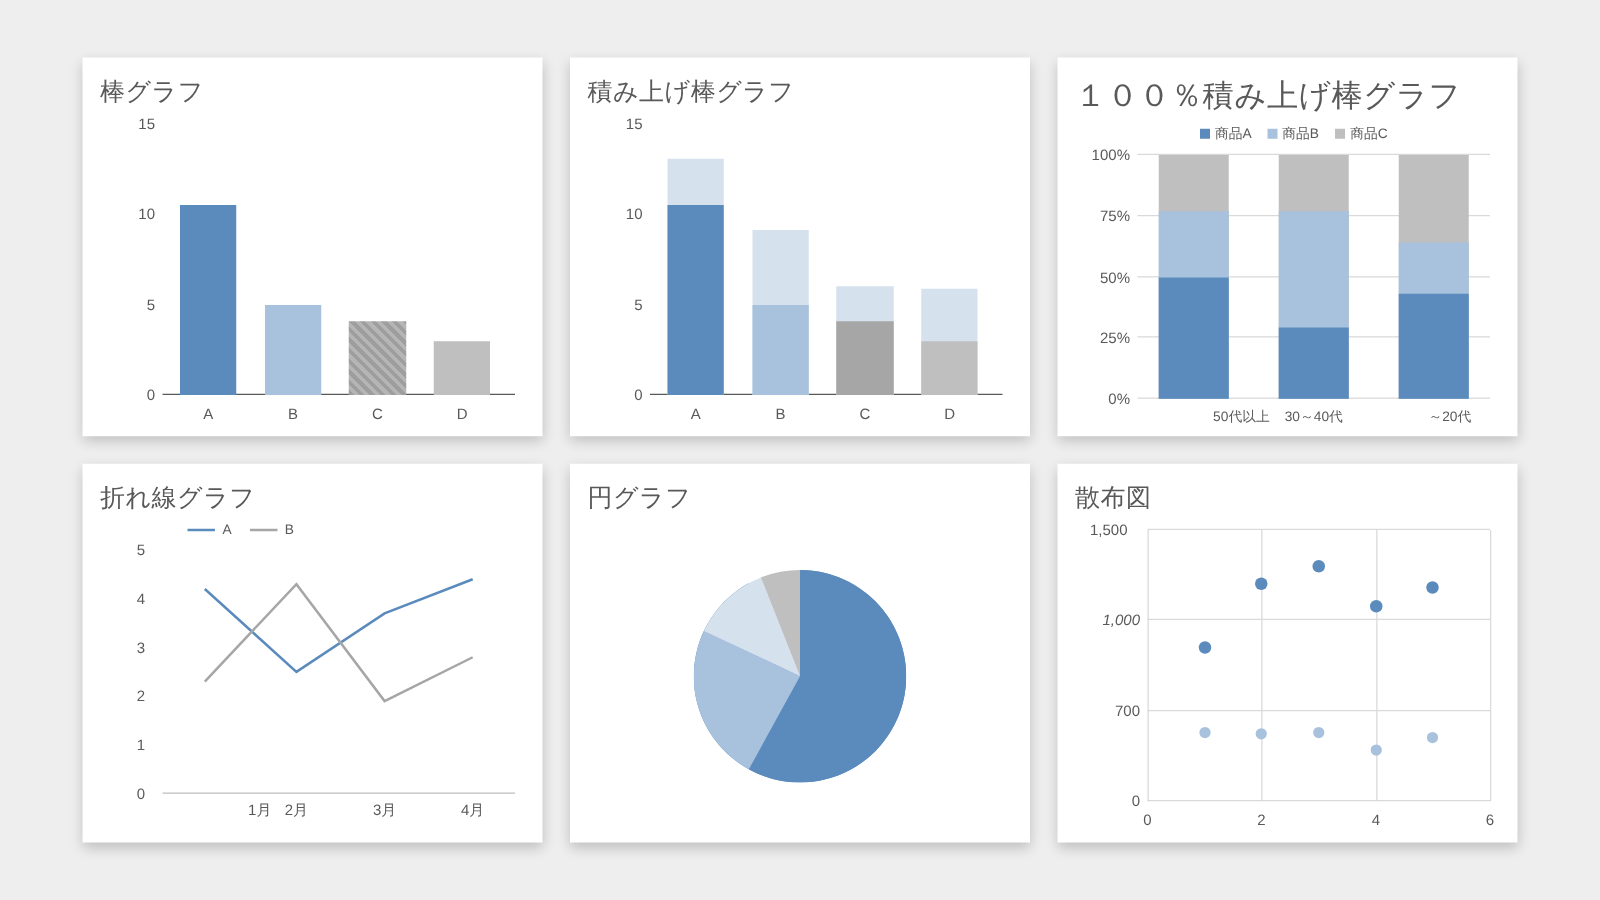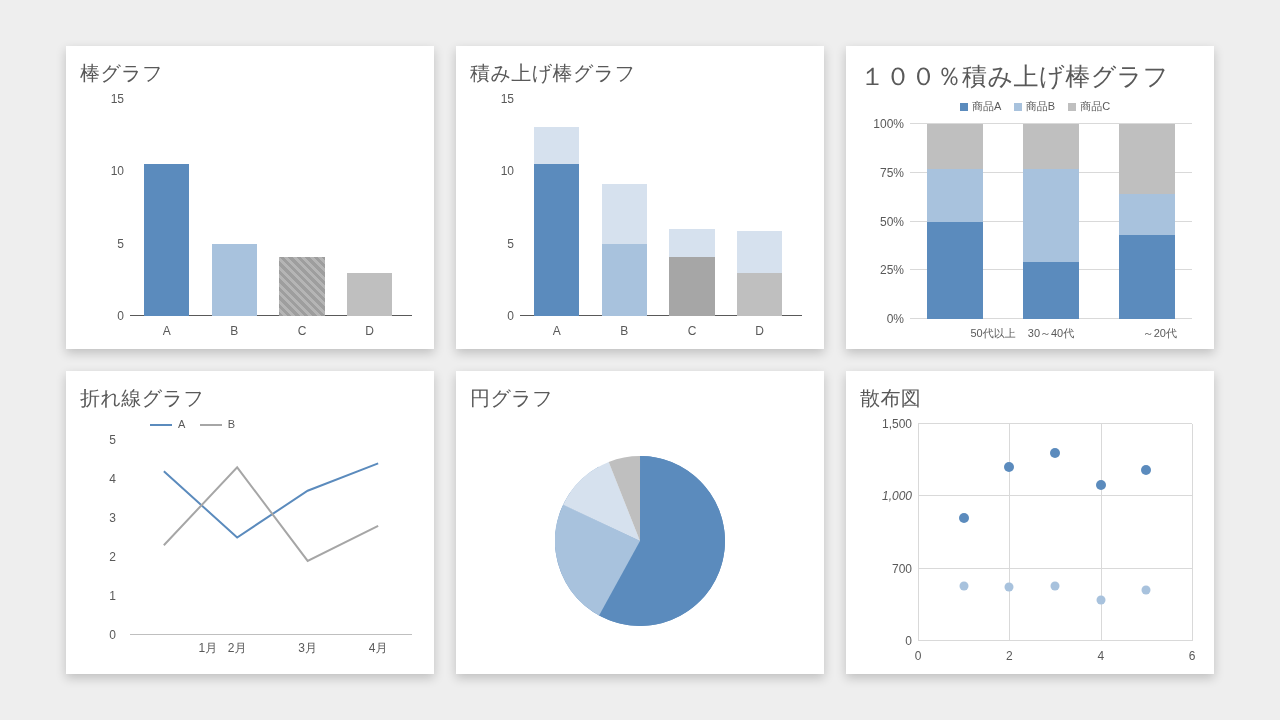"1,500" span.ytick { text-align: none -> center }
